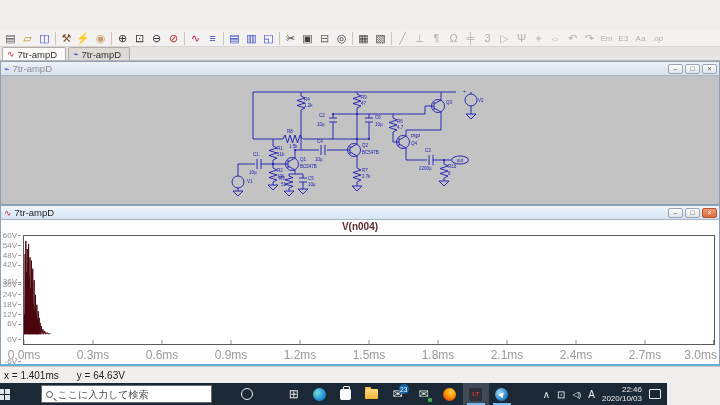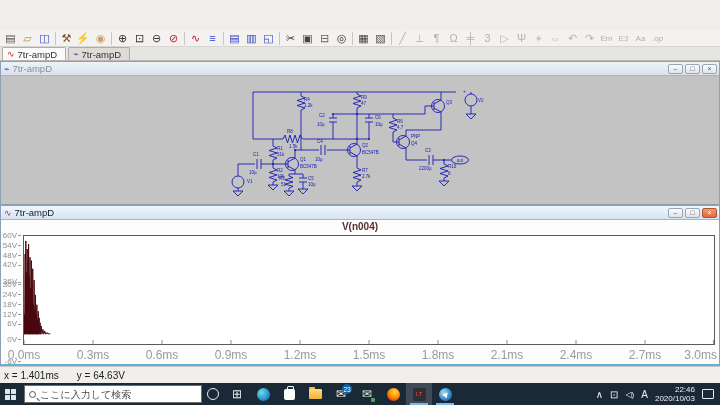"ここに入力して検索" .taskbar { gap: none -> 28px; width: 720px -> 667px }
